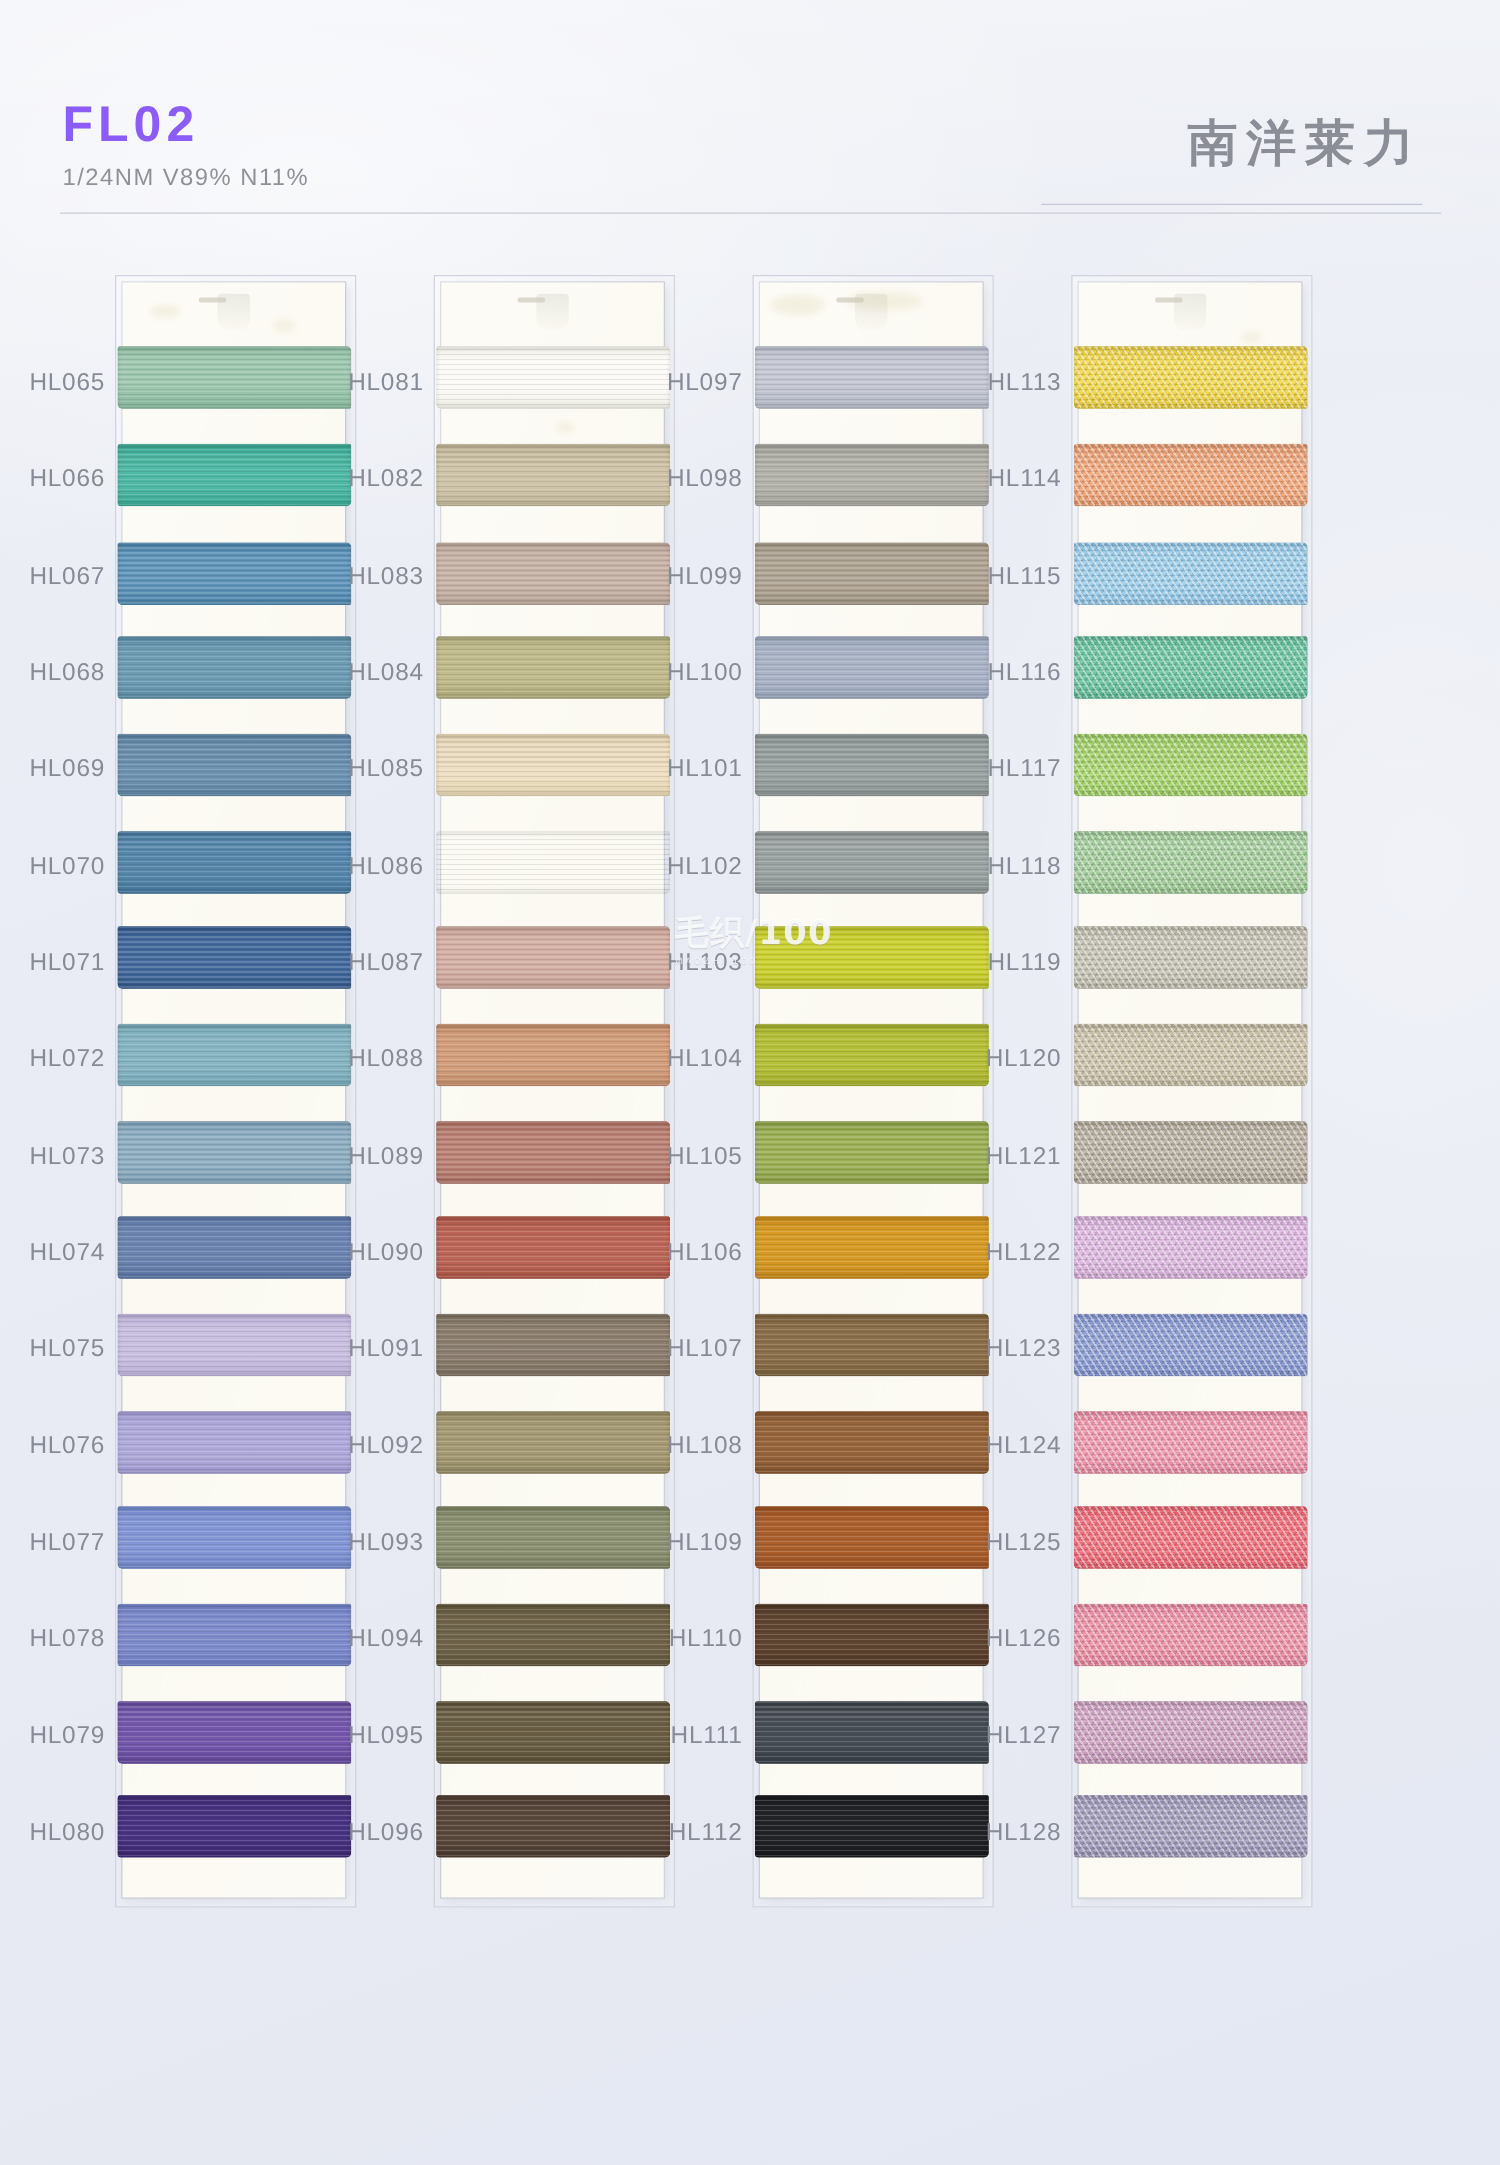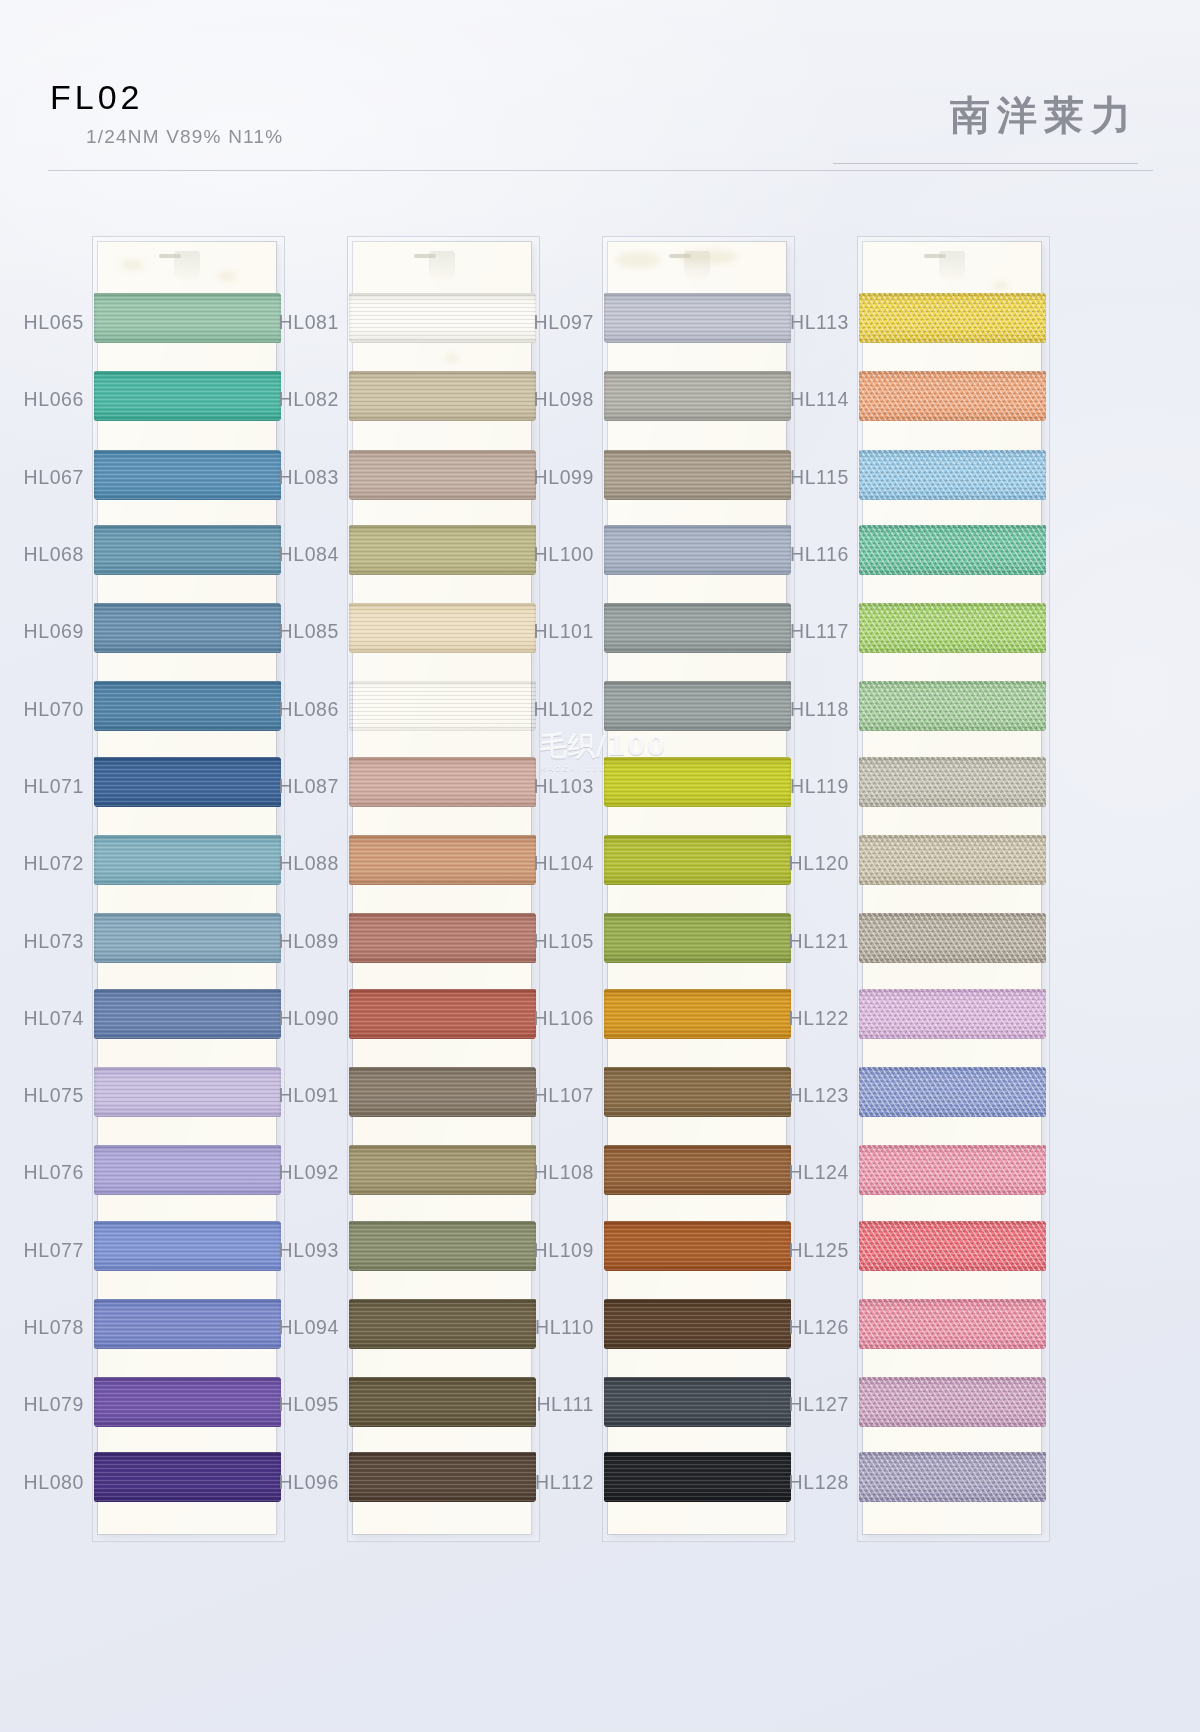"FL02" .title-code { color: #000000 -> #8b5cf6; font-size: 34px -> 40px; font-weight: 400 -> 700 }
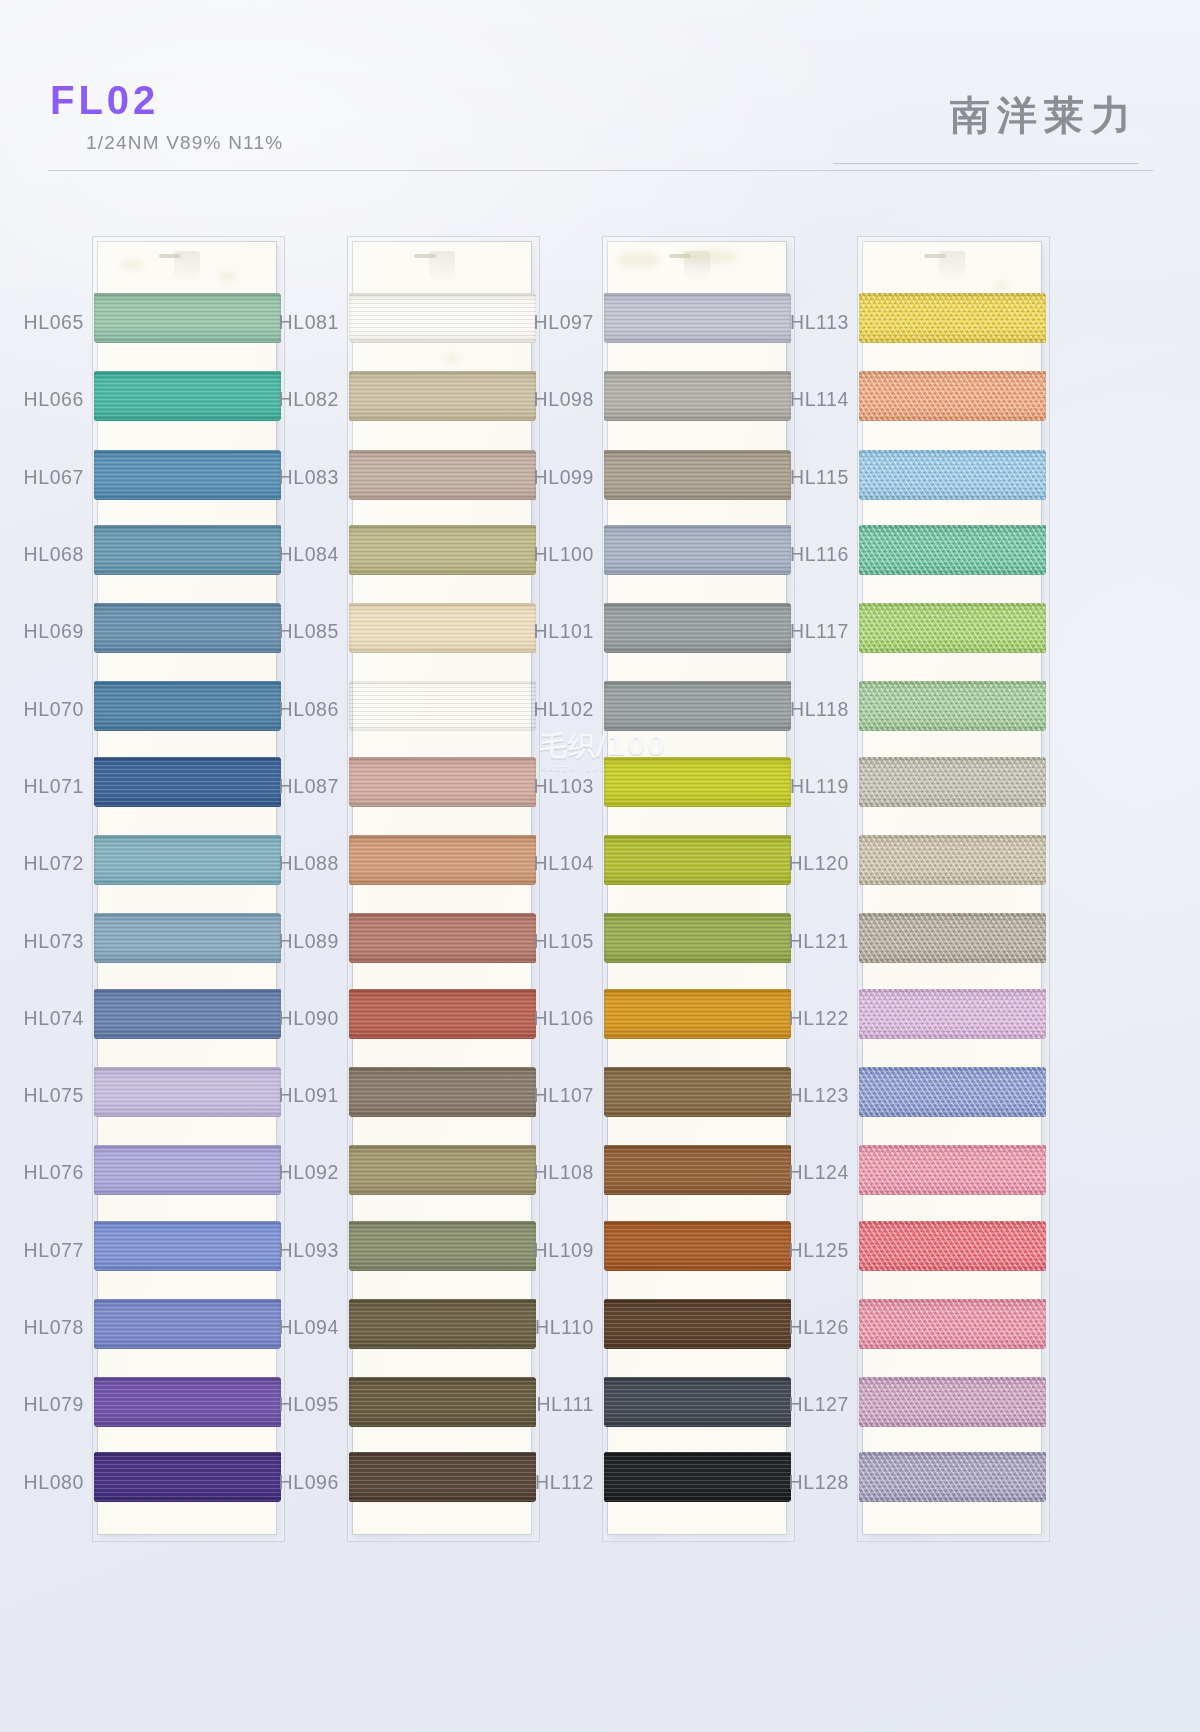"1/24NM V89% N11%" .subtitle { margin-left: 36px -> none }
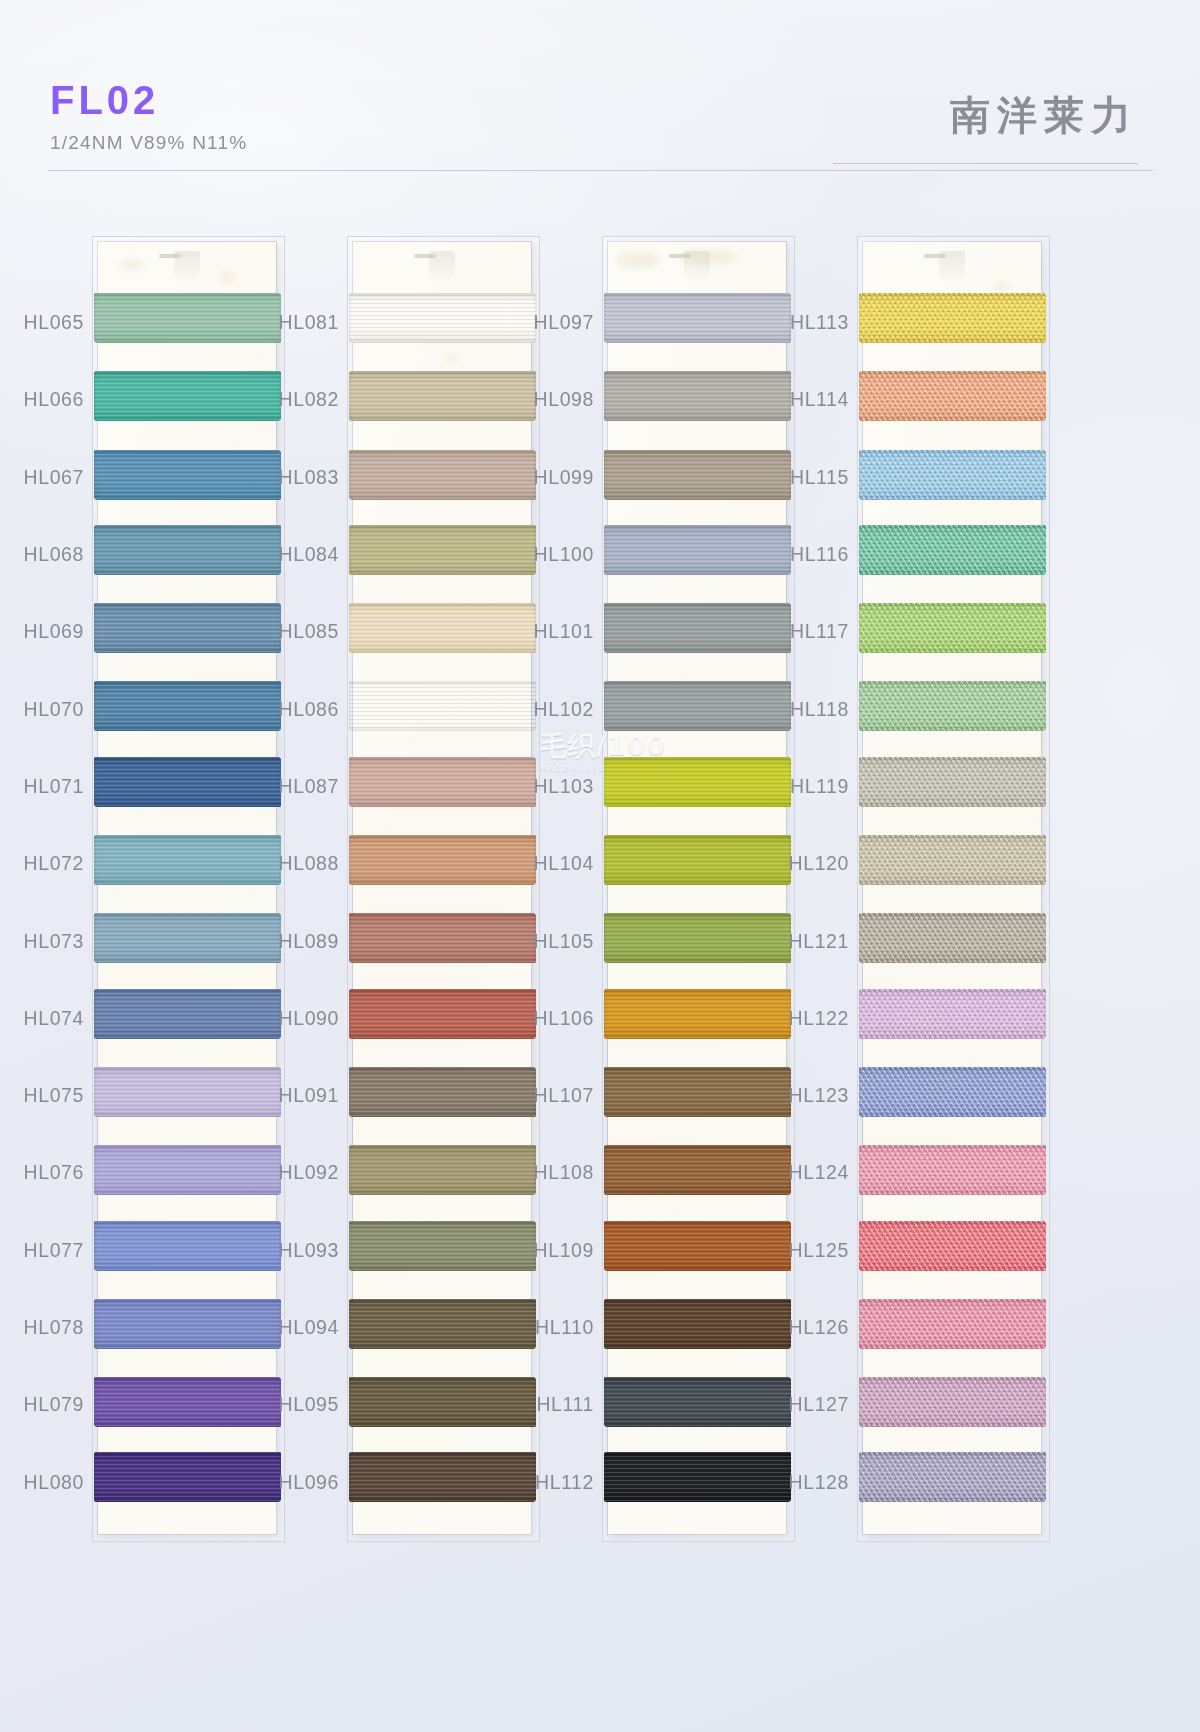"HL065" .grid { top: 238px -> 222px }
